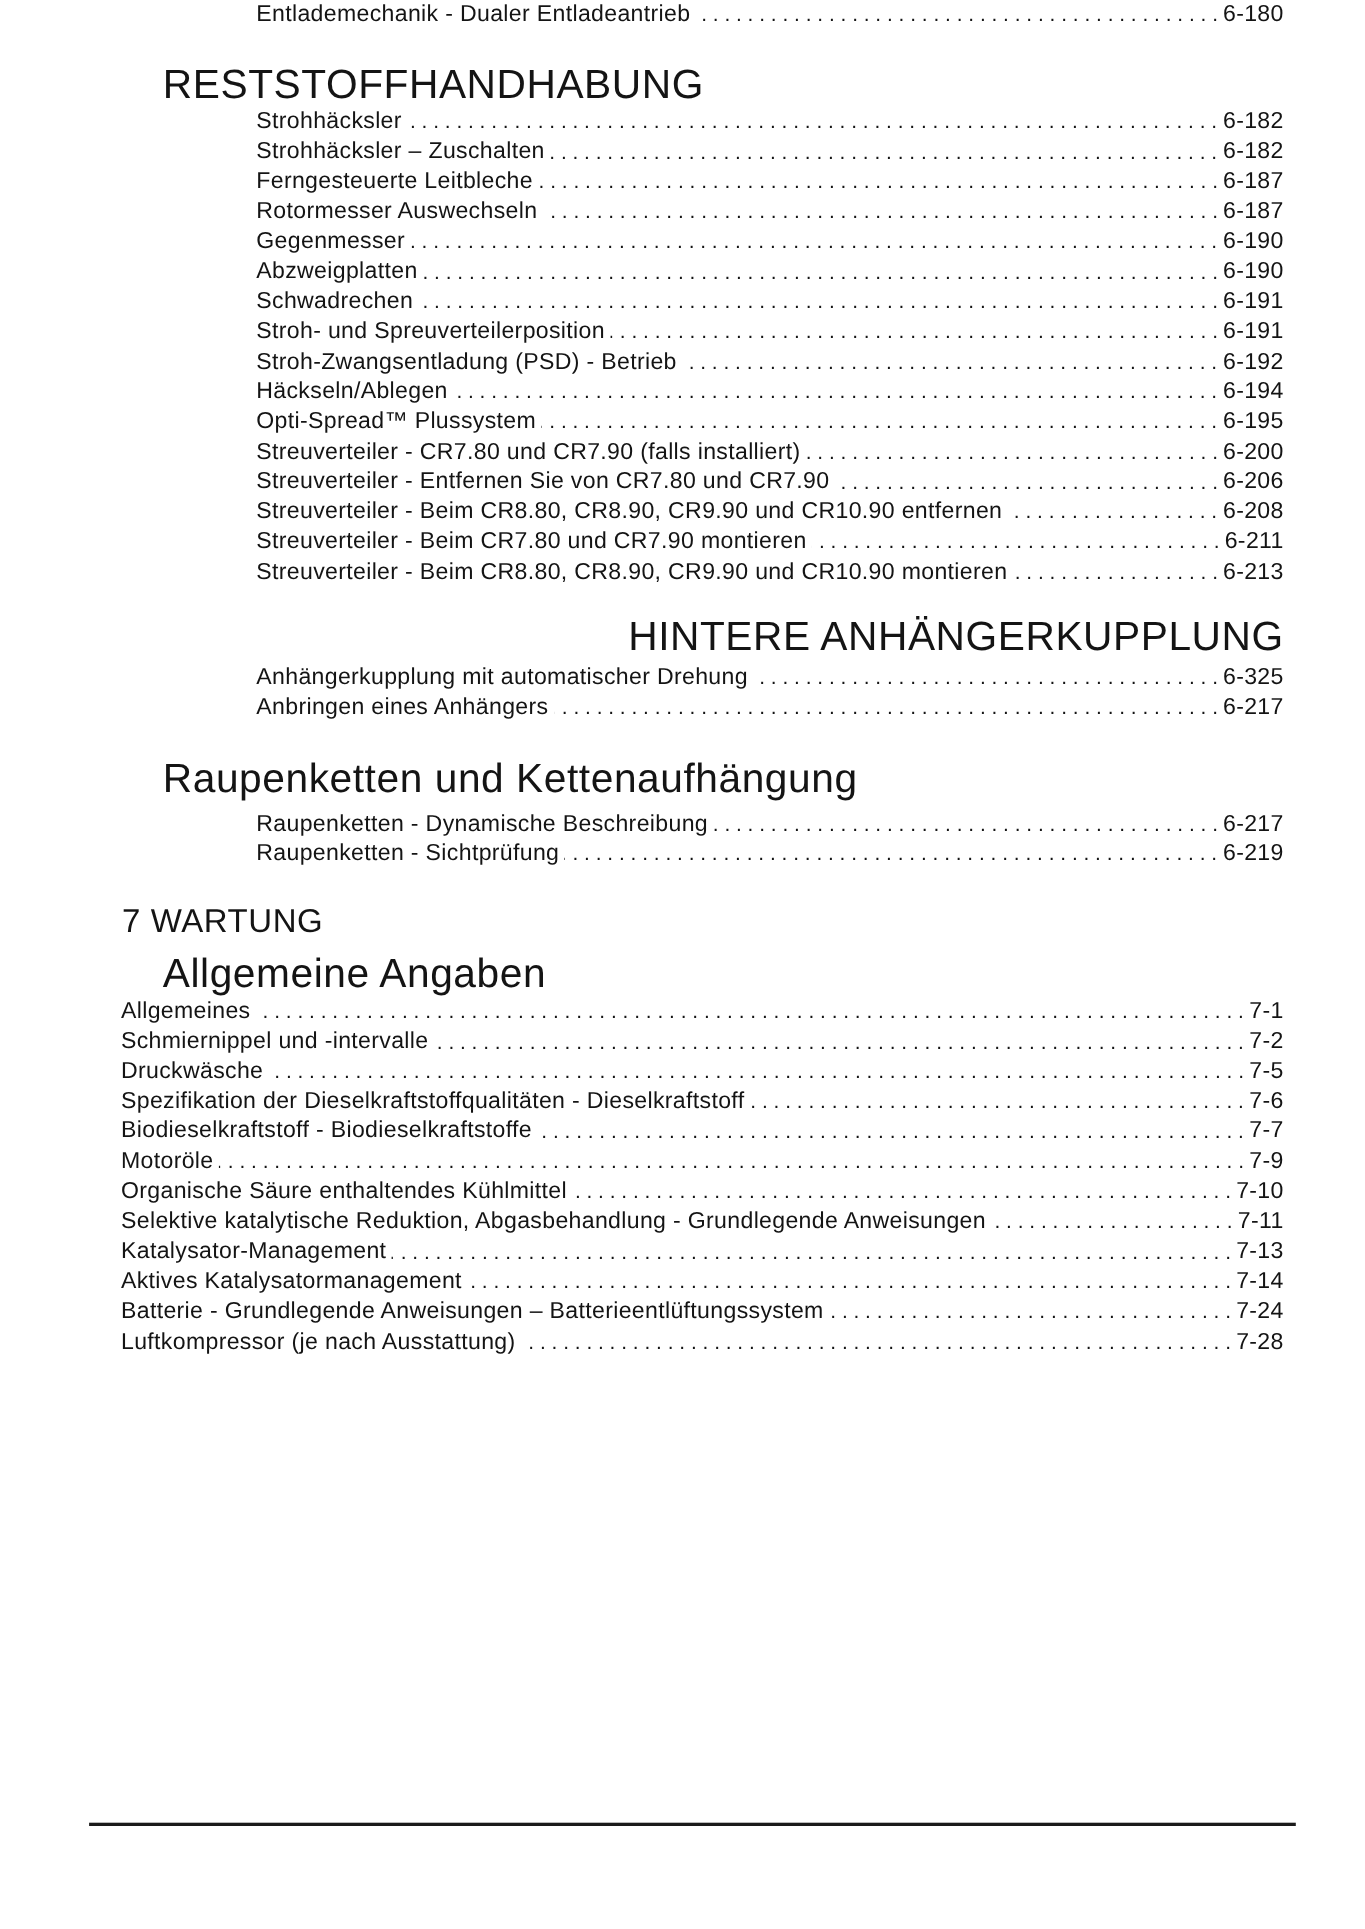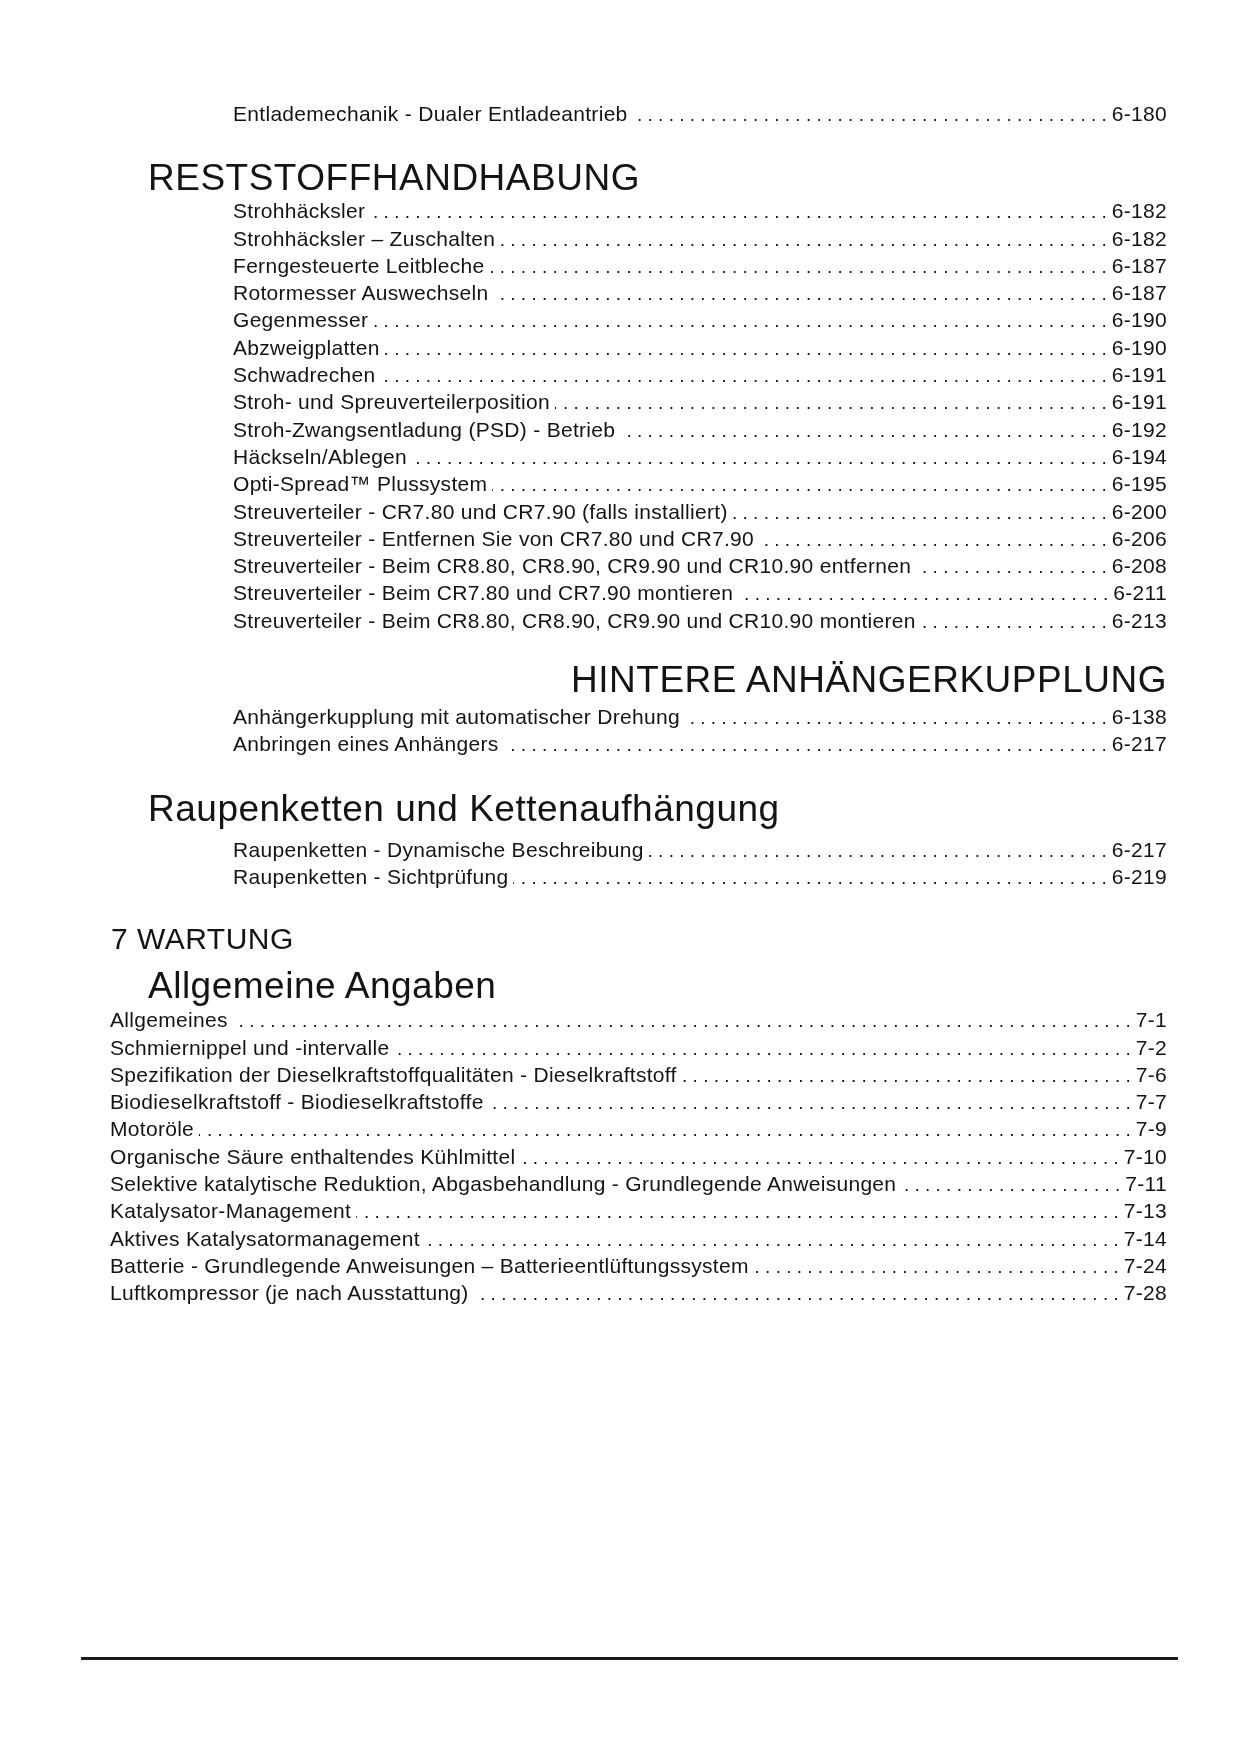"Entlademechanik - Dualer Entladeantrieb" .content { padding-top: 101px -> none }
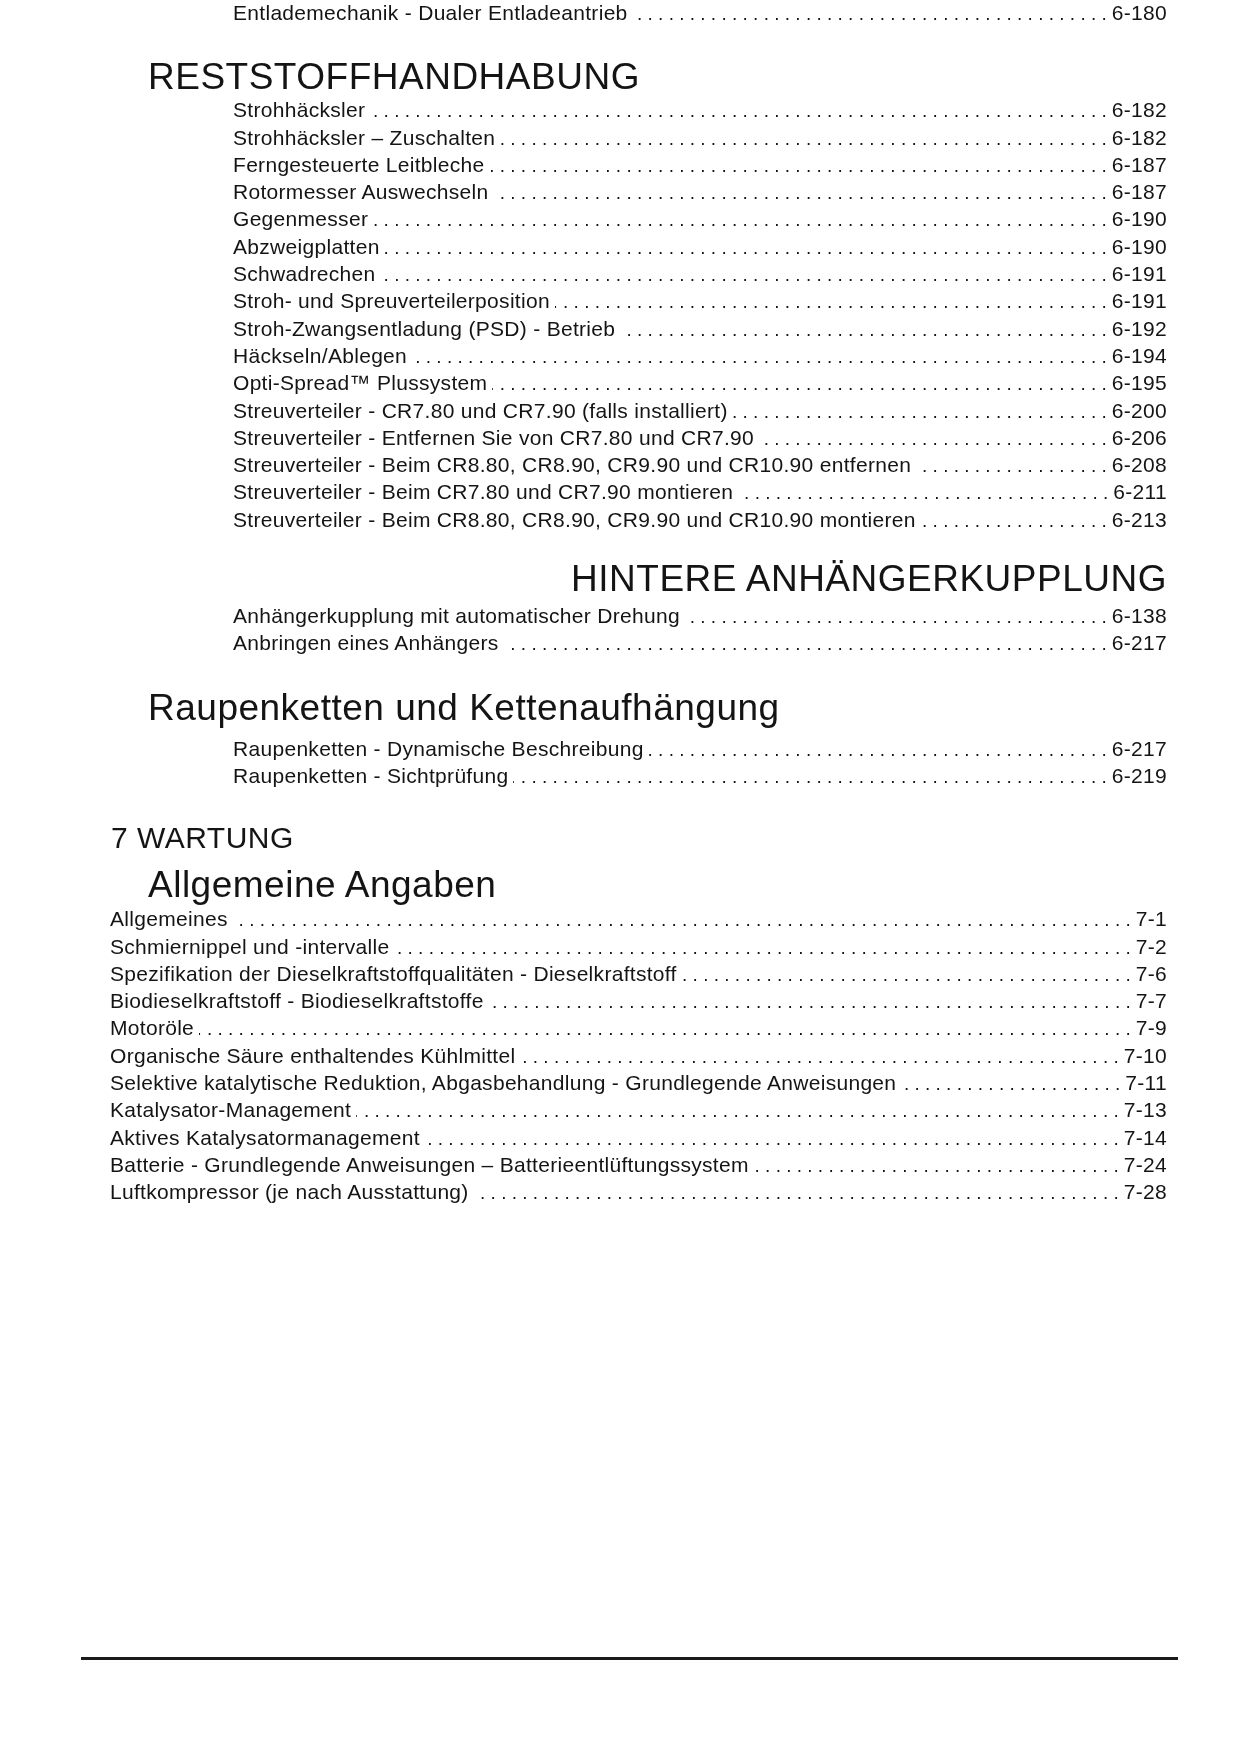"6-138" span.toc-page { text: 6-138 -> 6-325 }
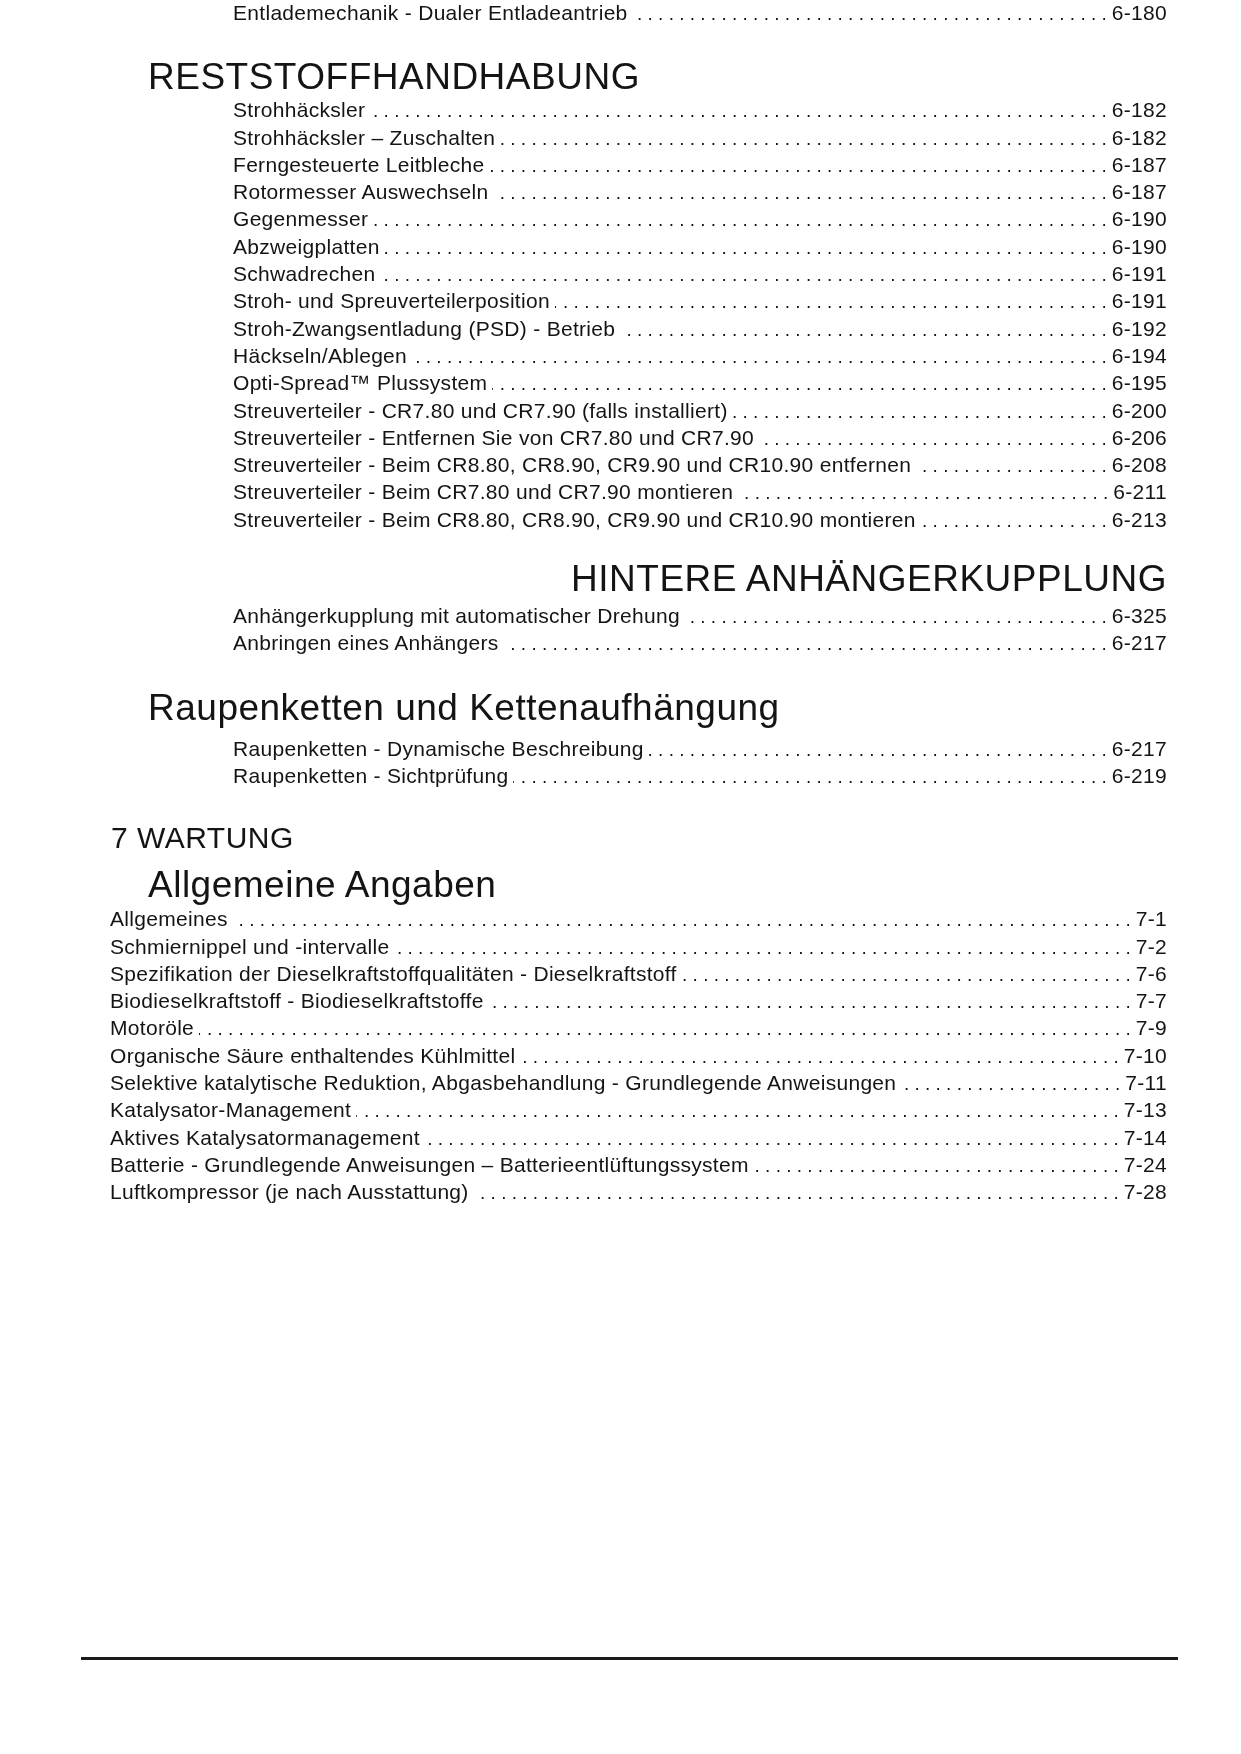"Druckwäsche" div.toc-row { html: none -> <div> <span>Druckwäsche</span> <span></span> <span>7-5</span> </div> }
